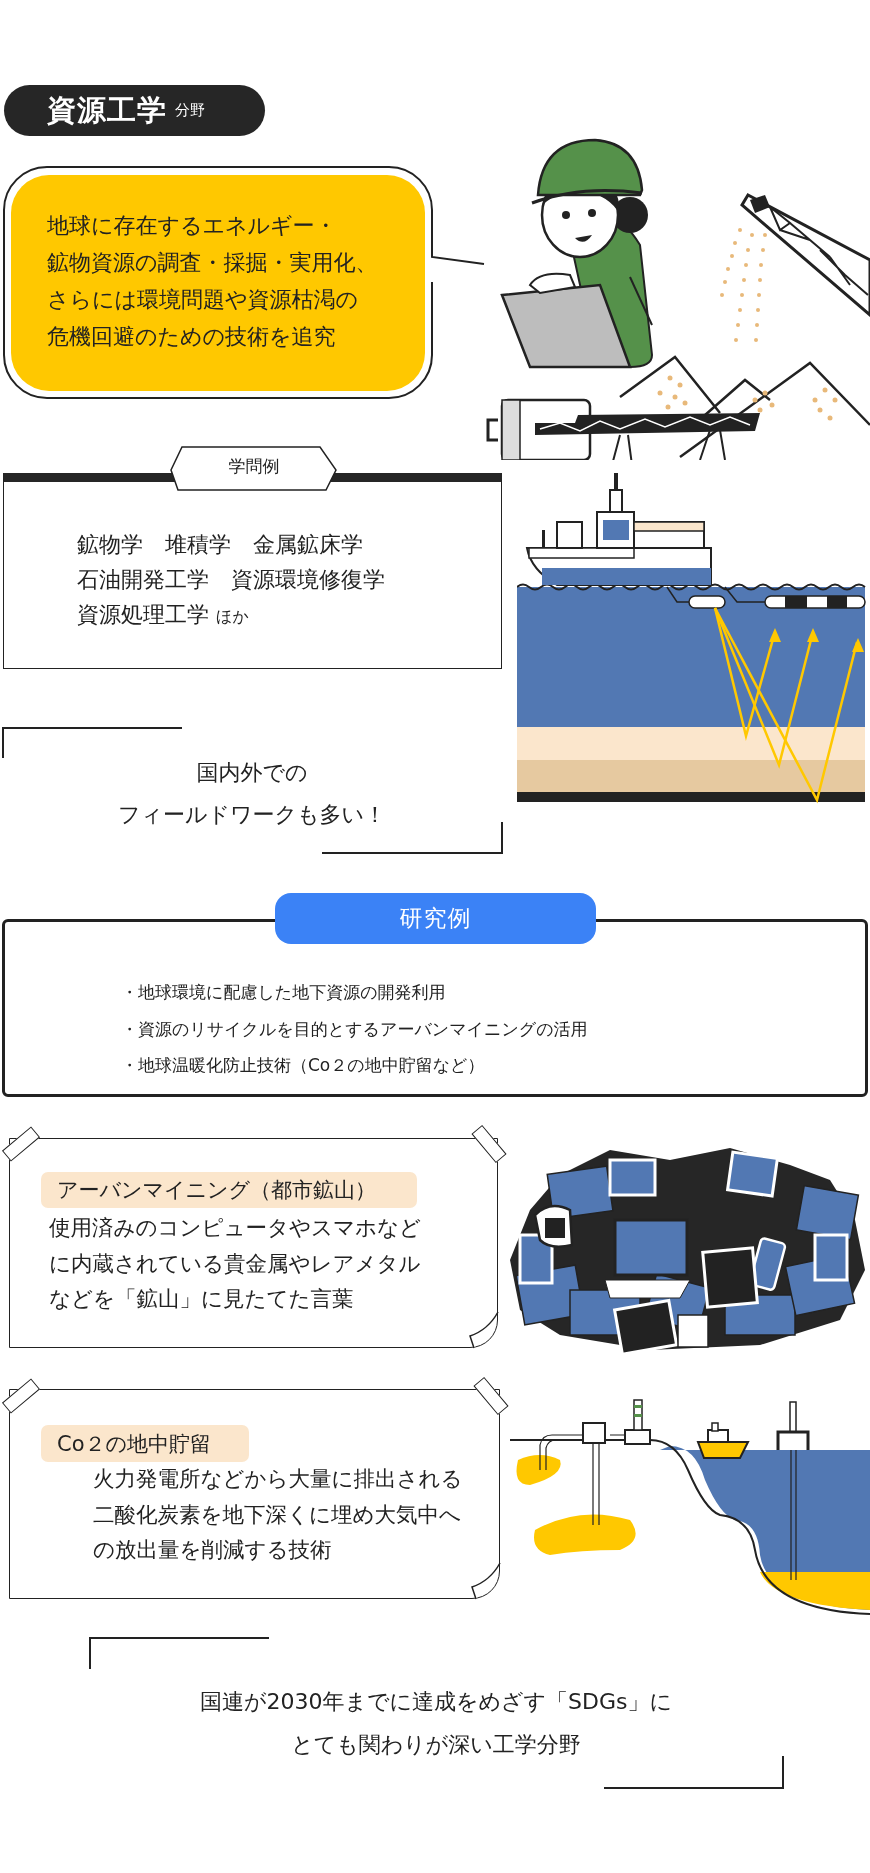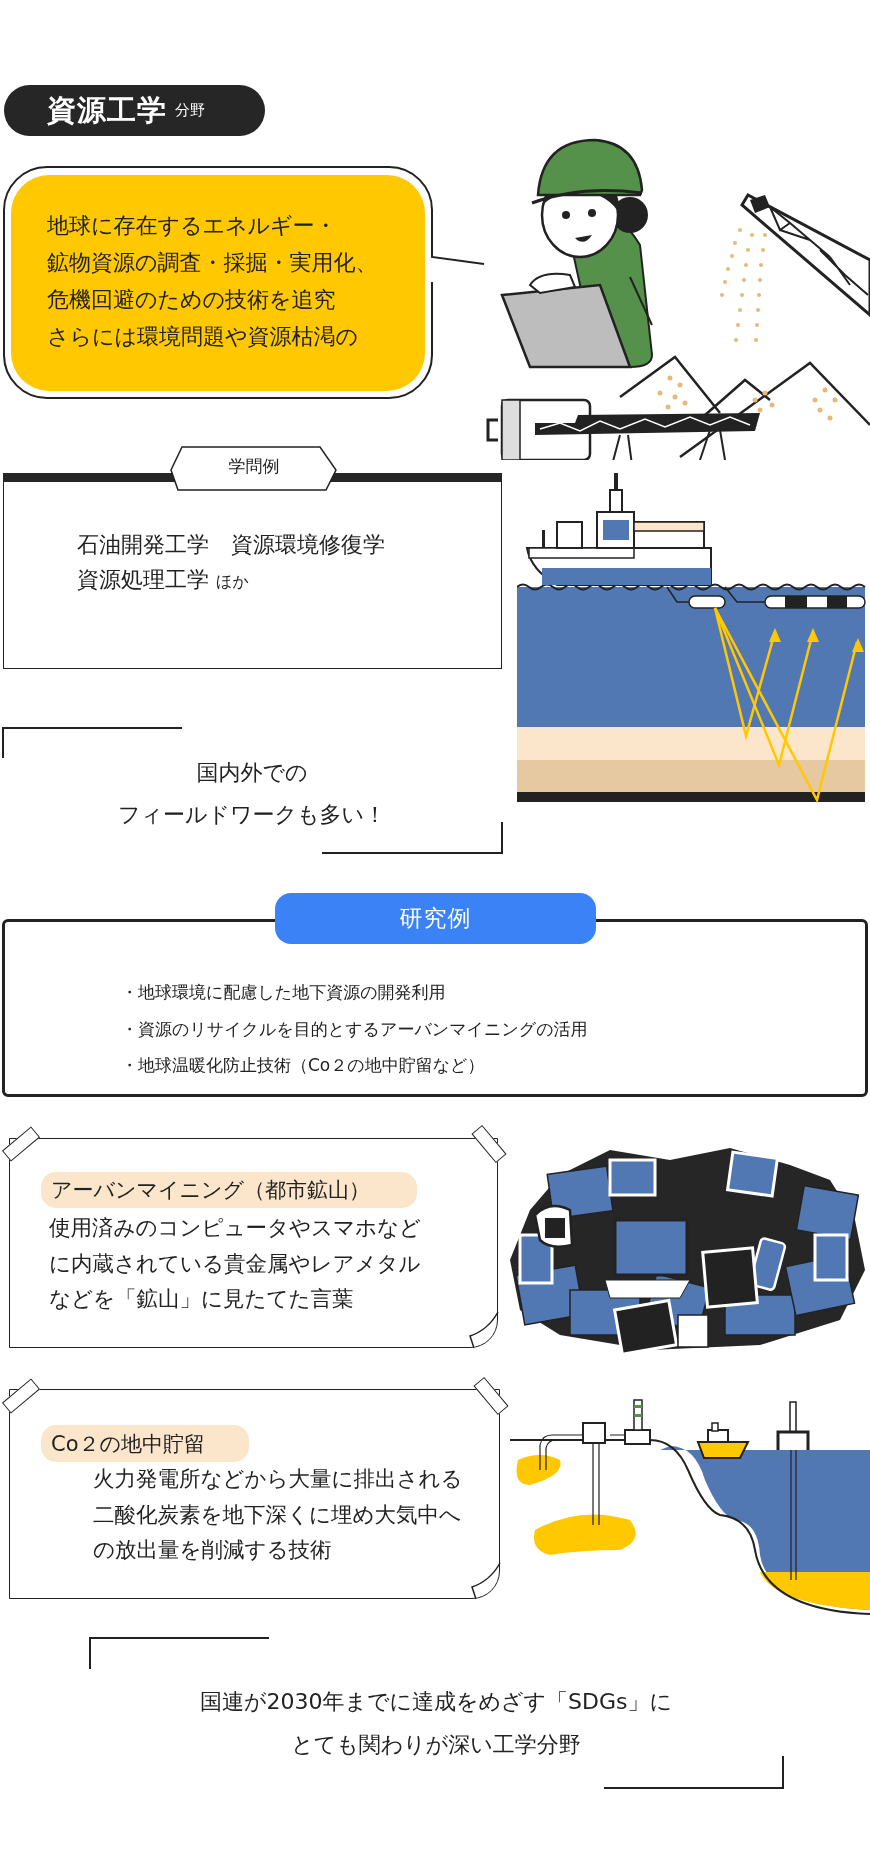"危機回避のための技術を追究" div { order: before "さらには環境問題や資源枯渇の" -> after "さらには環境問題や資源枯渇の" }
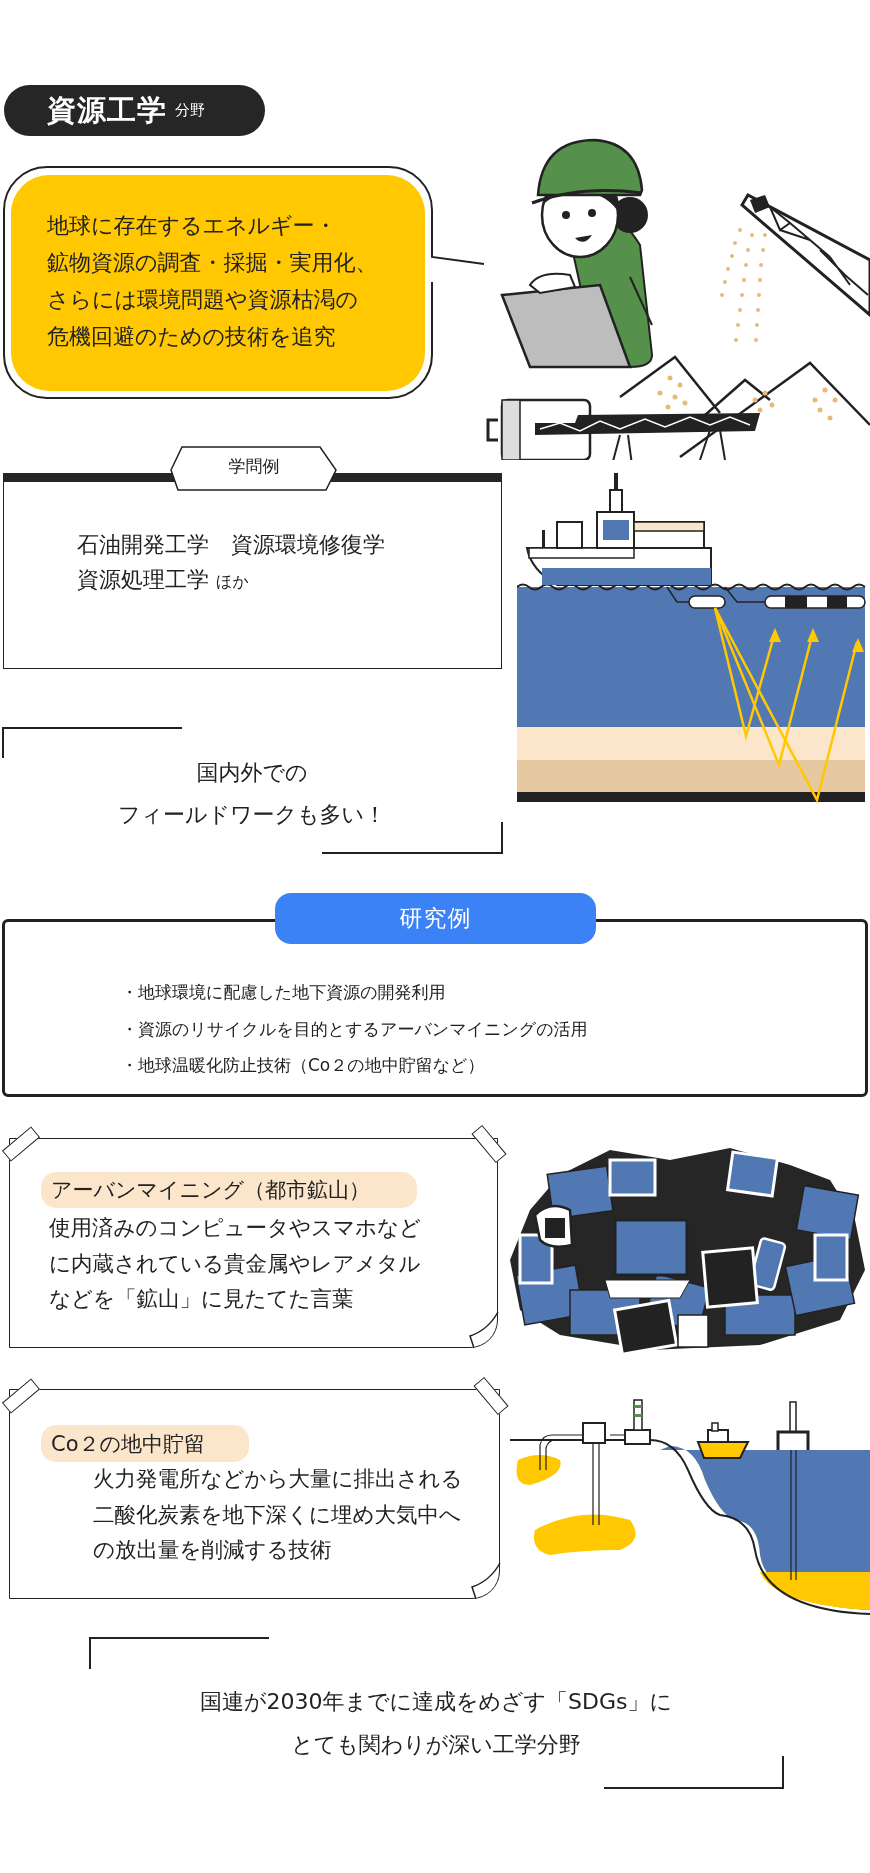"鉱物学 堆積学 金属鉱床学" div { html: none -> <div>鉱物学 堆積学 金属鉱床学</div> }
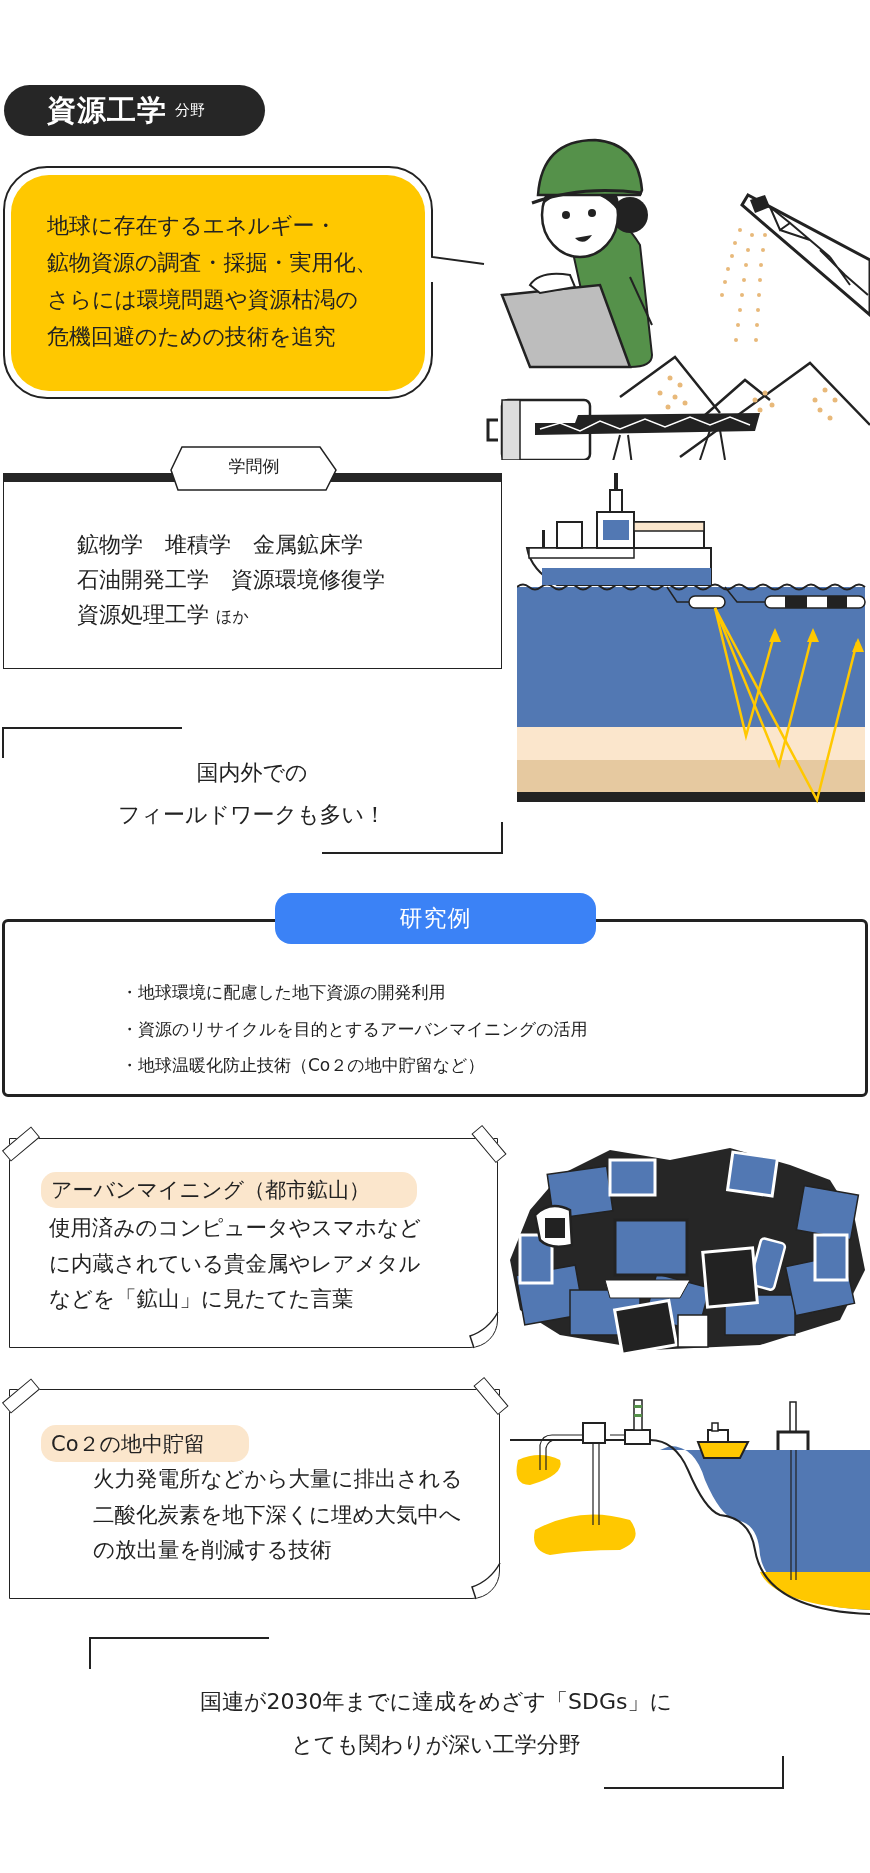"アーバンマイニング（都市鉱山）" .note-label { border-radius: 15px -> 7px; padding-left: 10px -> 16px }
